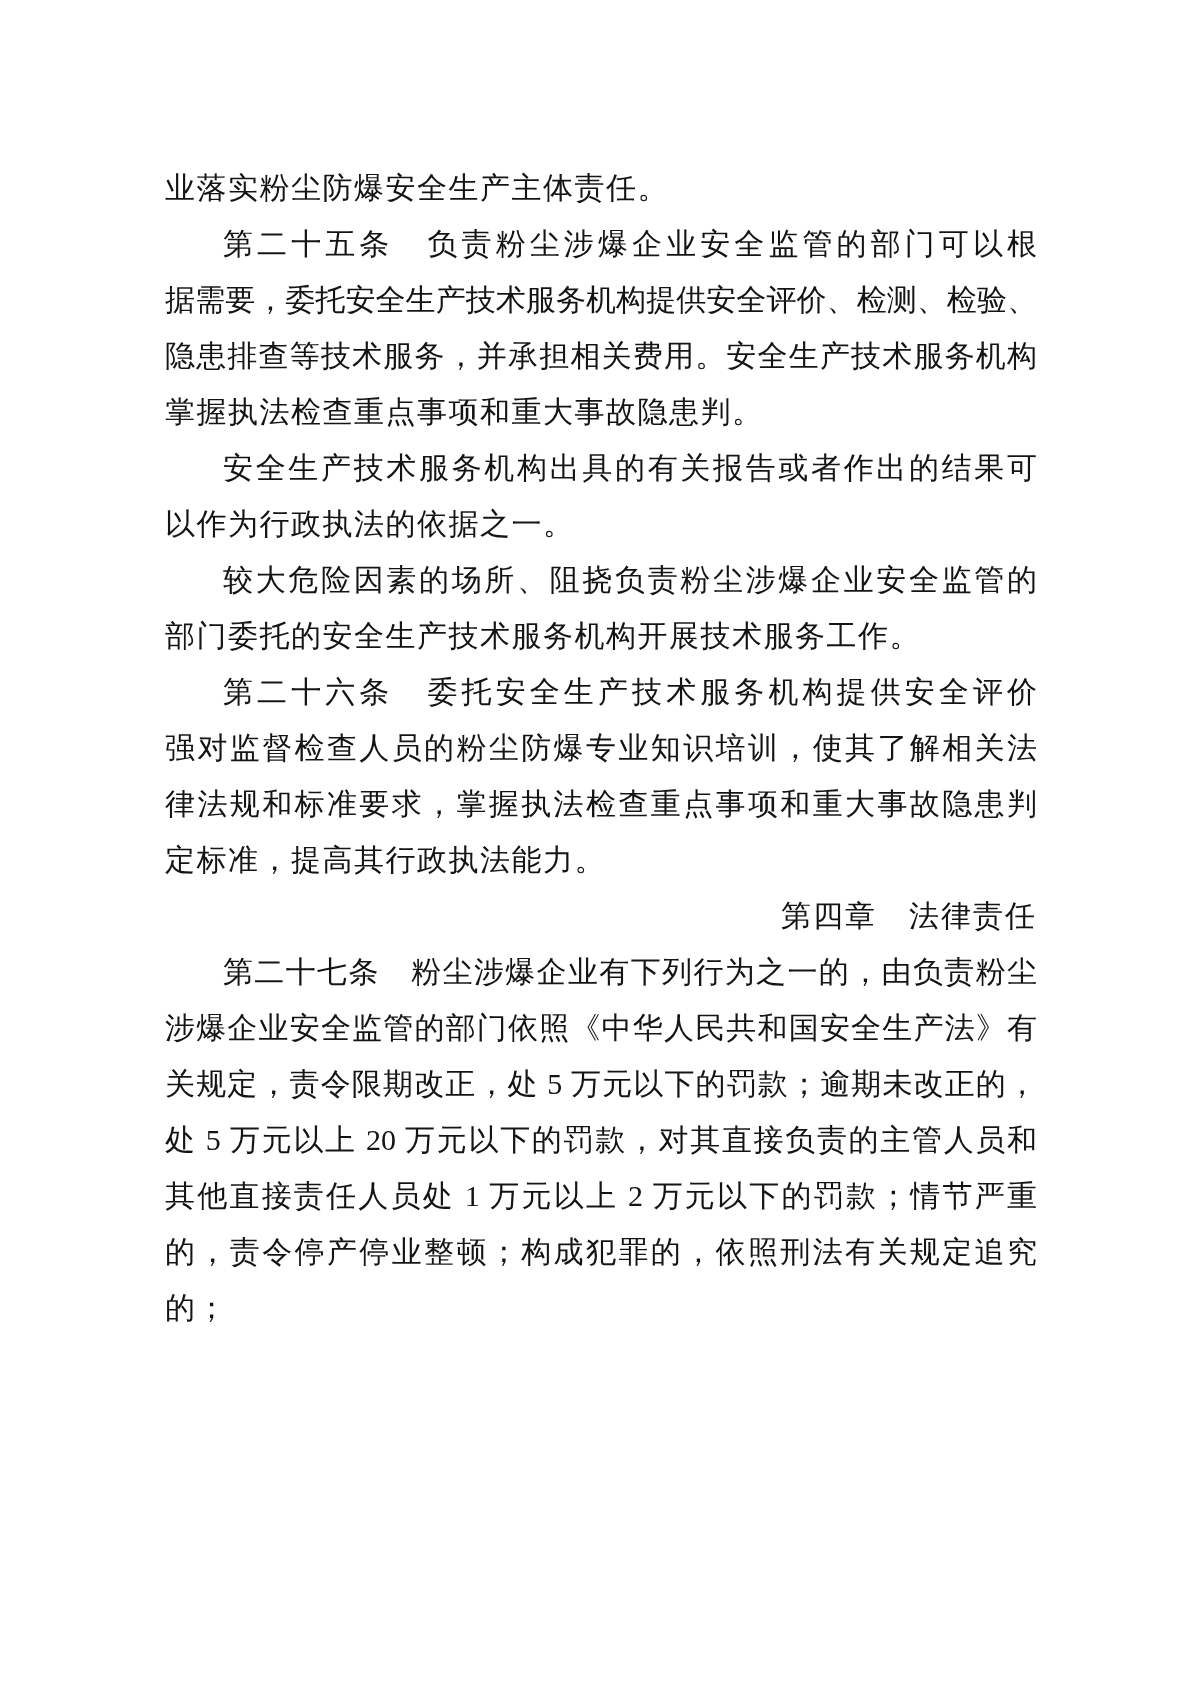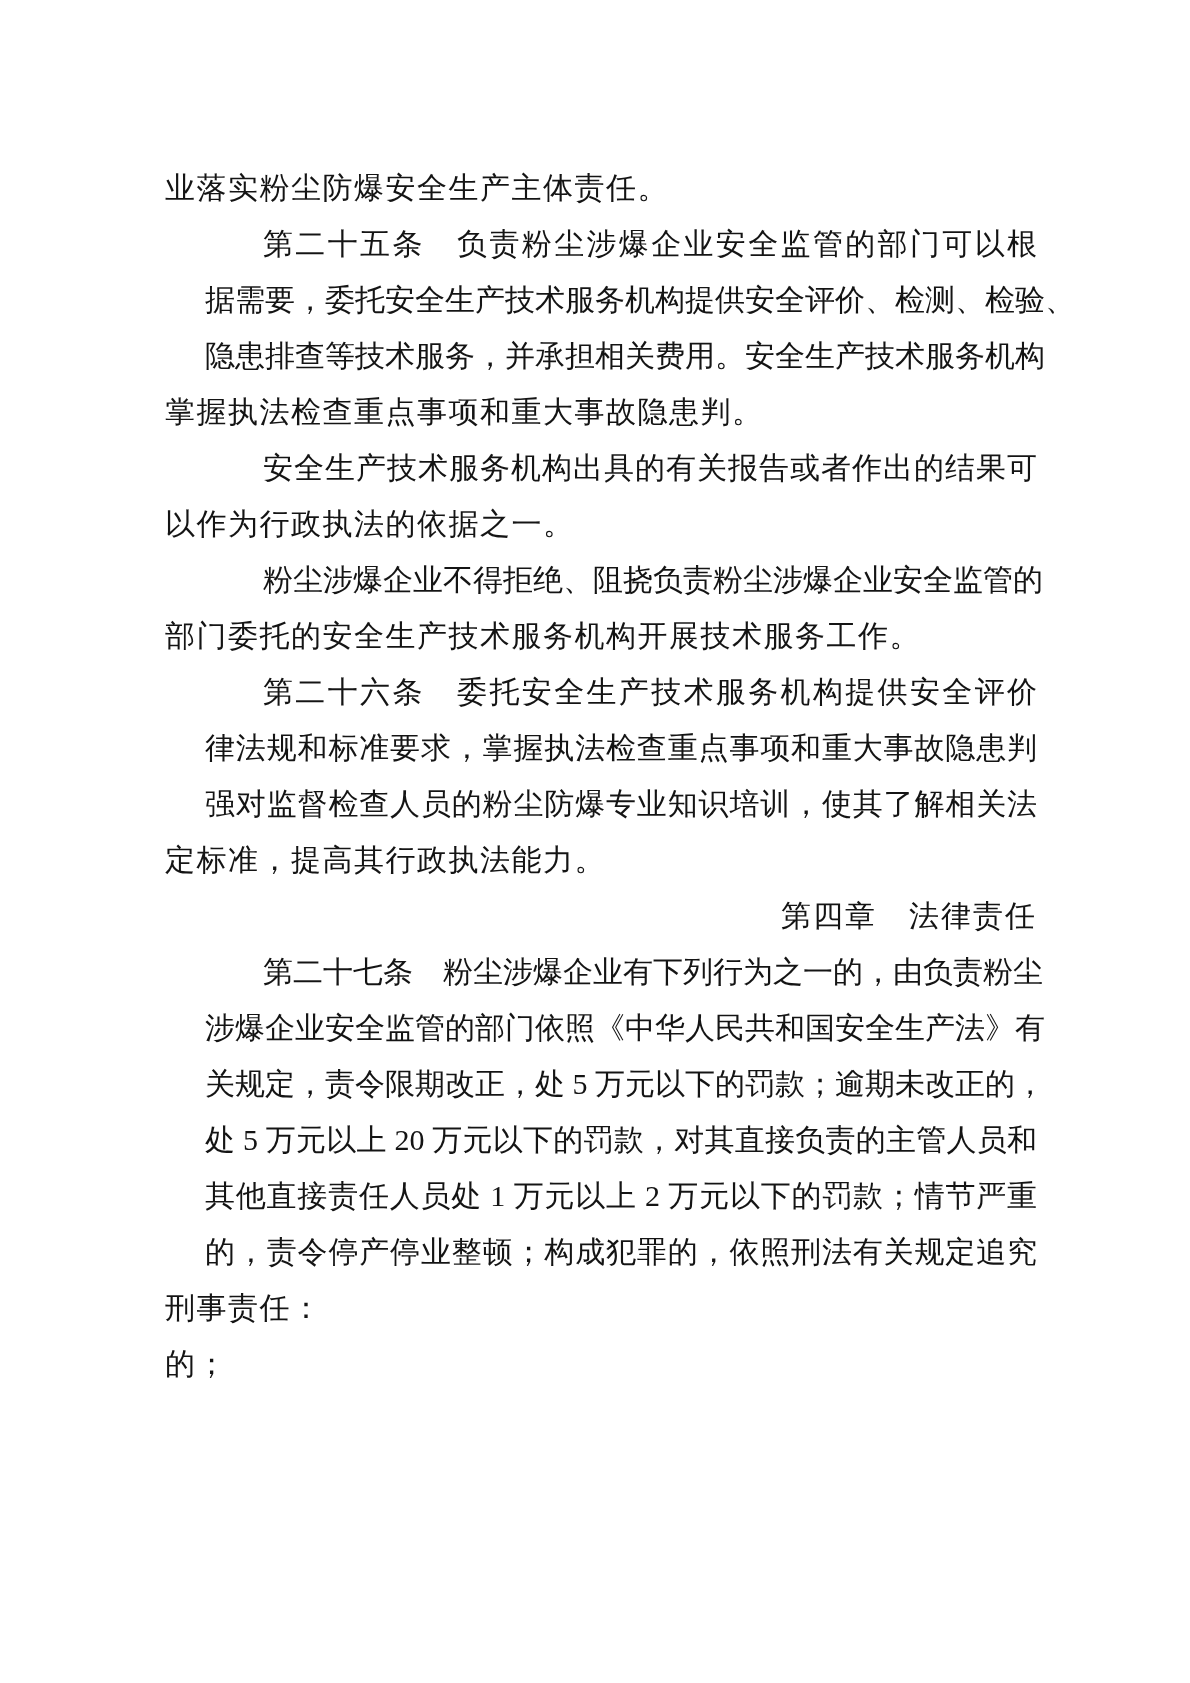"第二十五条 负责粉尘涉爆企业安全监管的部门可以根" .line.fill { margin-left: 40px -> none }
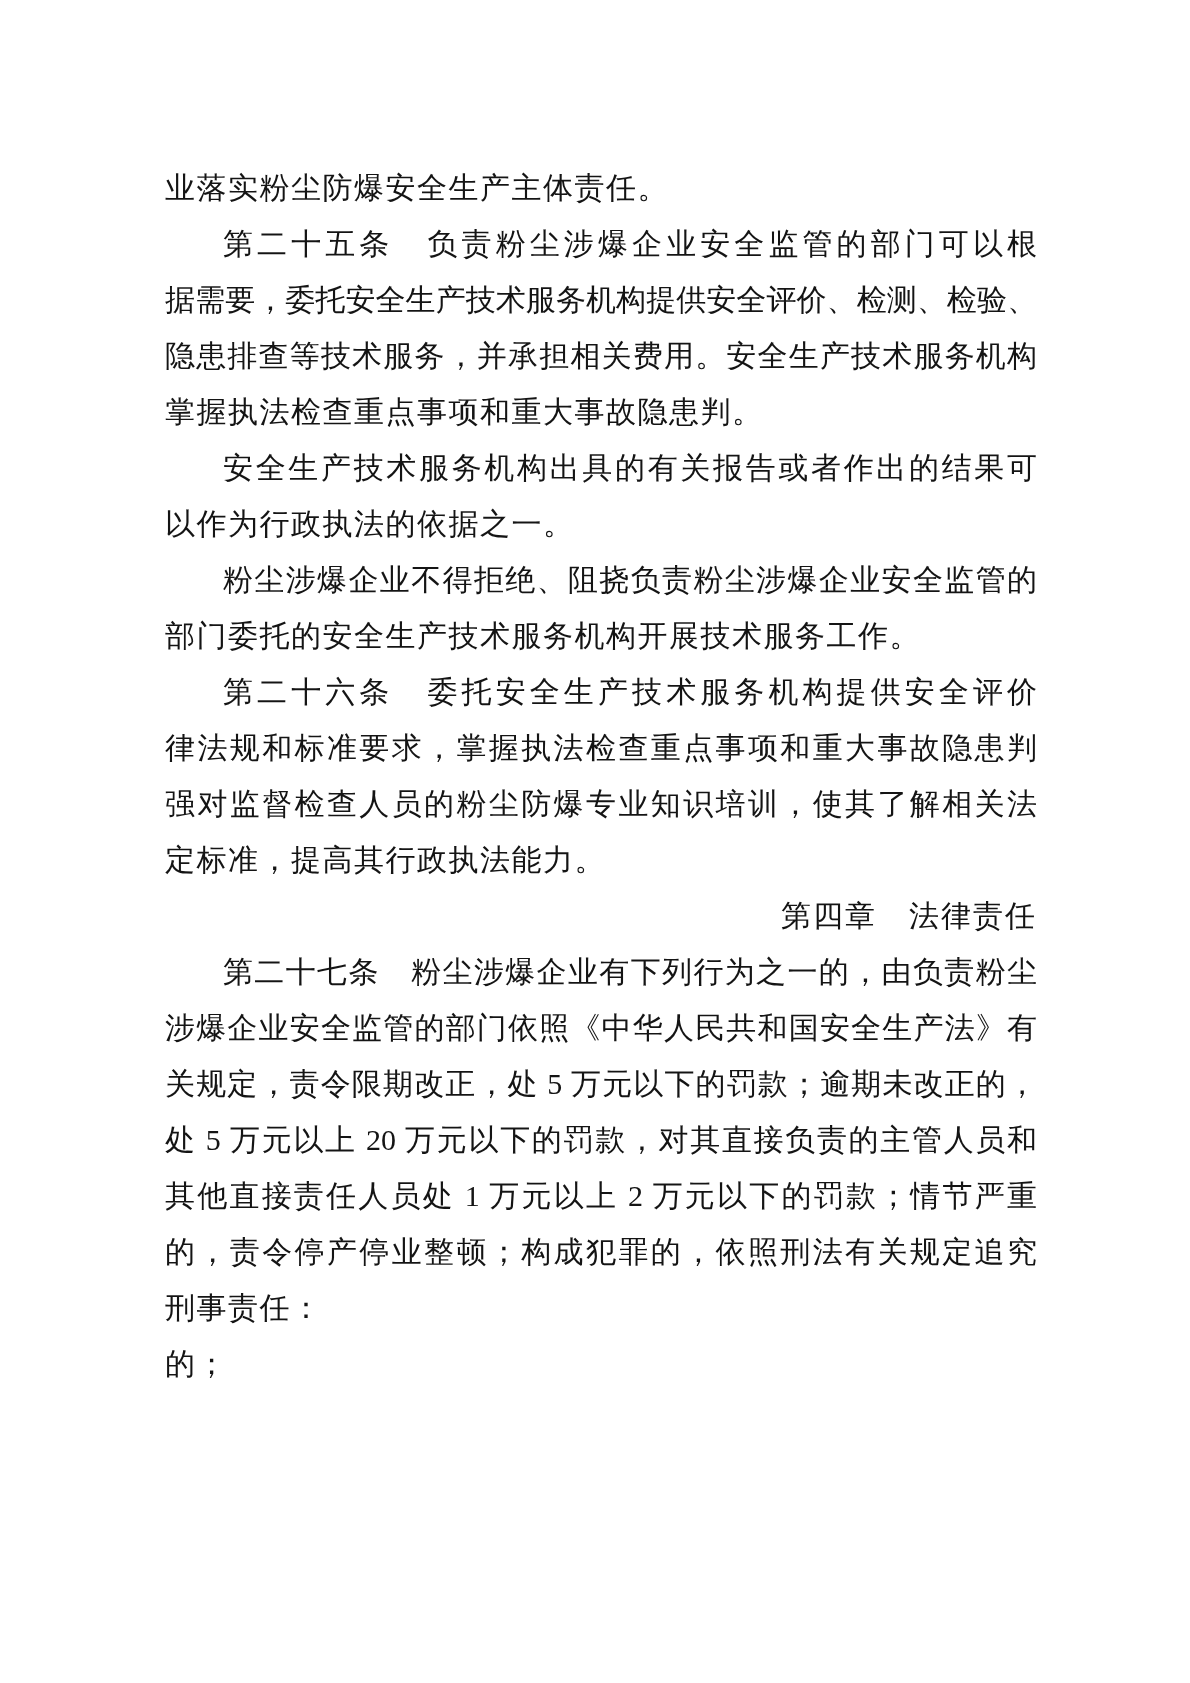"粉尘涉爆企业不得拒绝、阻挠负责粉尘涉爆企业安全监管的" div.line { text: 粉尘涉爆企业不得拒绝 -> 较大危险因素的场所 }
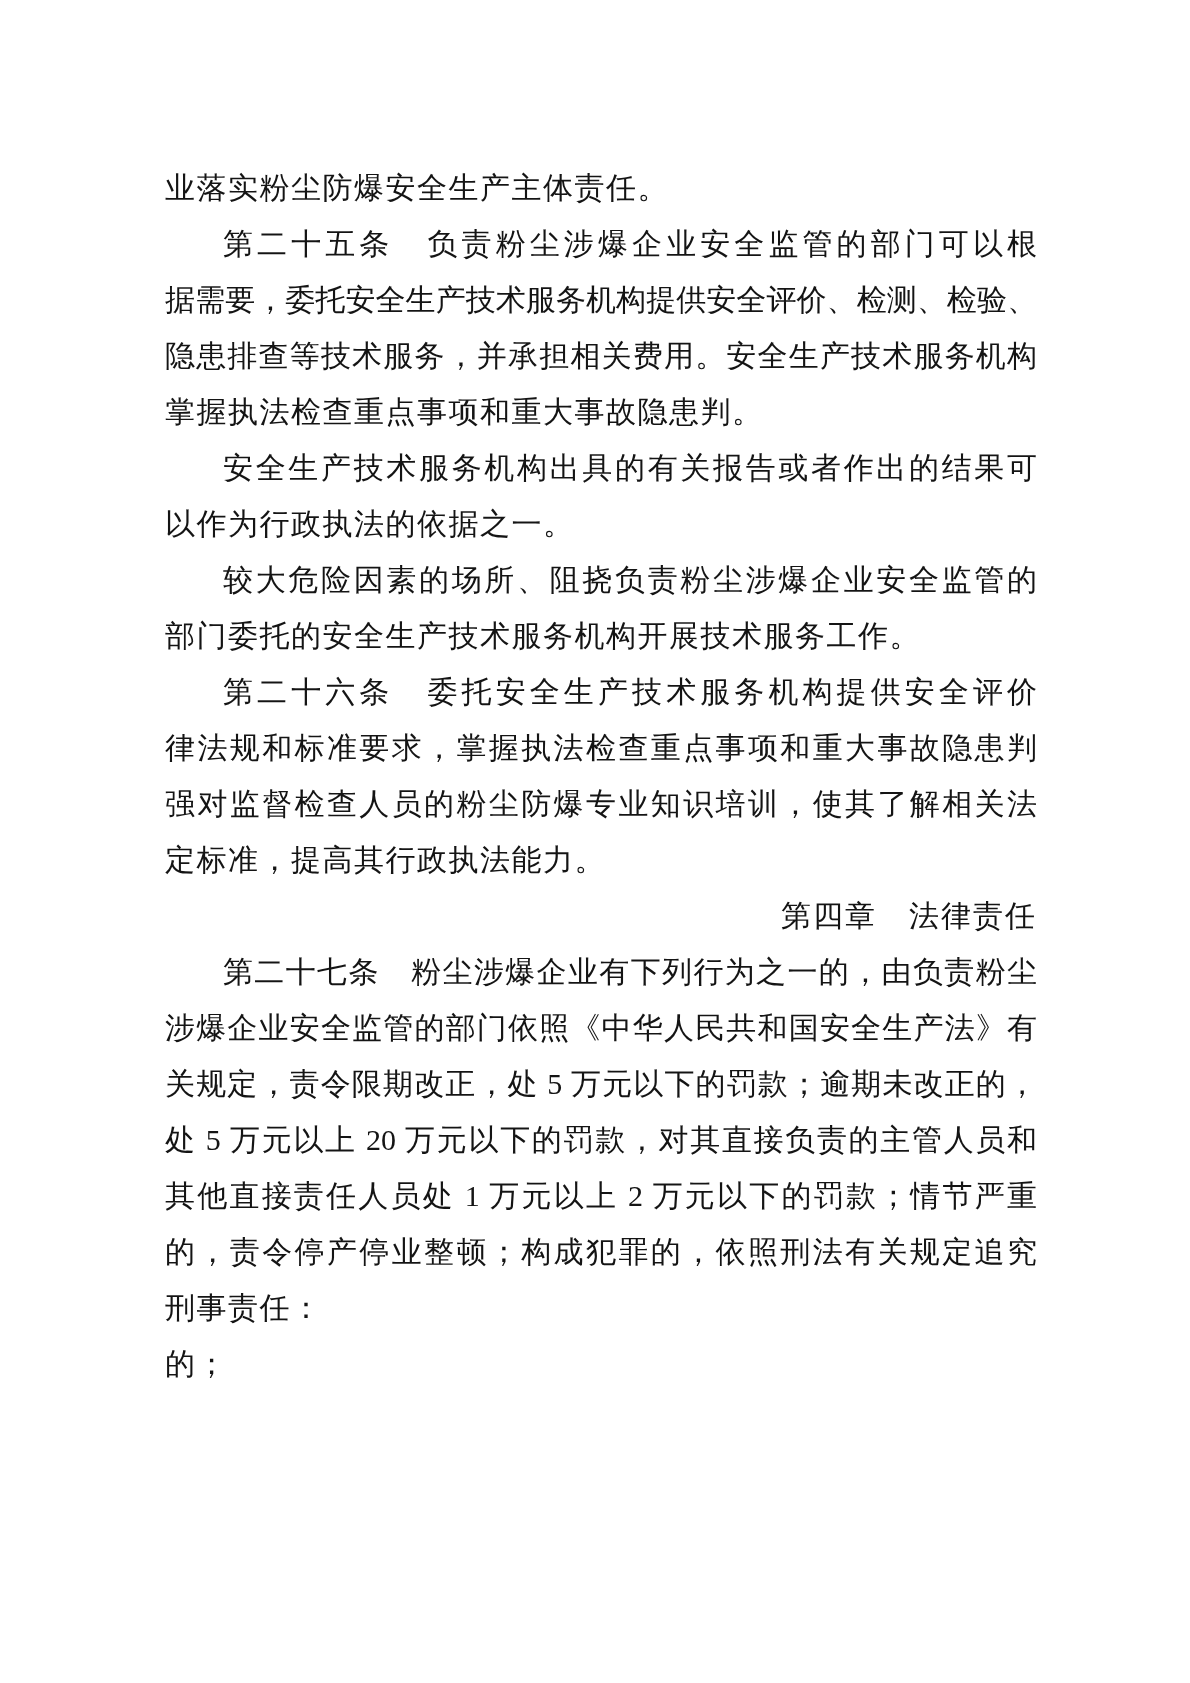"律法规和标准要求，掌握执法检查重点事项和重大事故隐患判" div.line { order: before "强对监督检查人员的粉尘防爆专业知识培训，使其了解相关法" -> after "强对监督检查人员的粉尘防爆专业知识培训，使其了解相关法" }
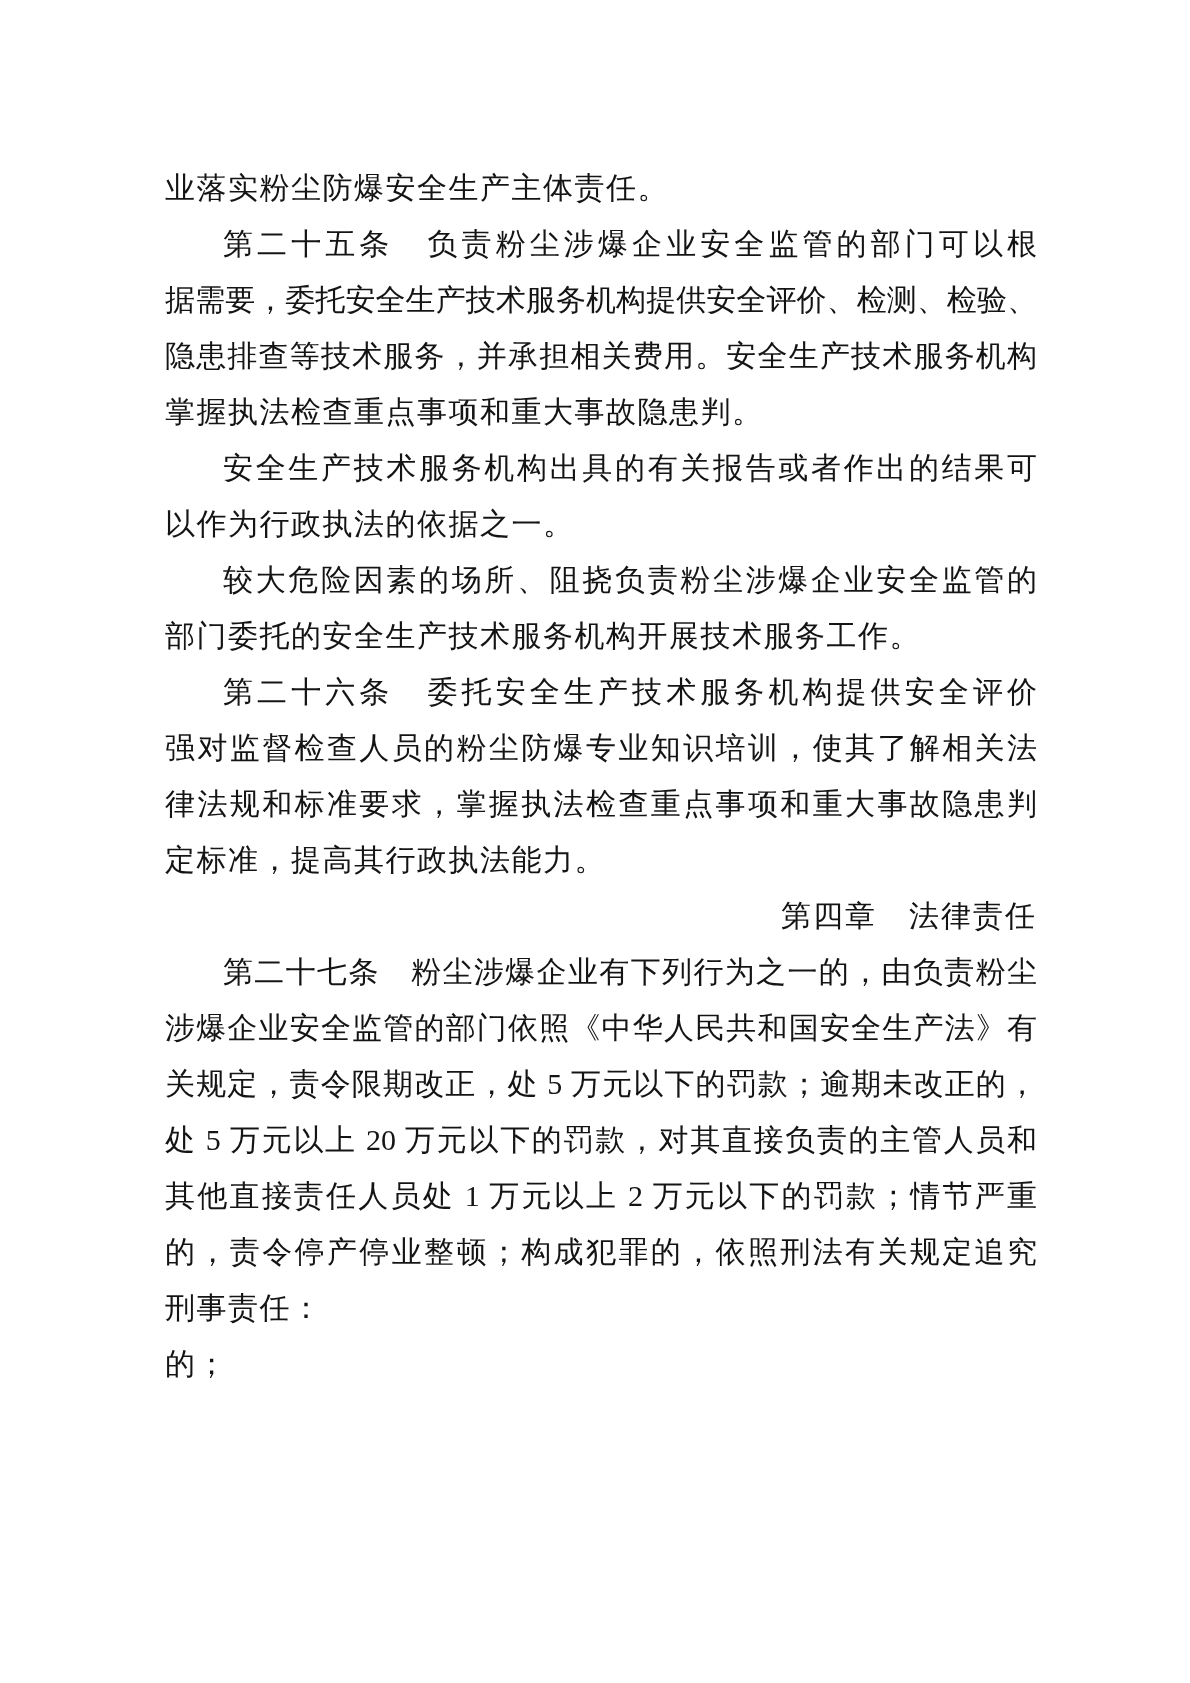"刑事责任：" div.line { html: <div>刑事责任：</div> -> none }
